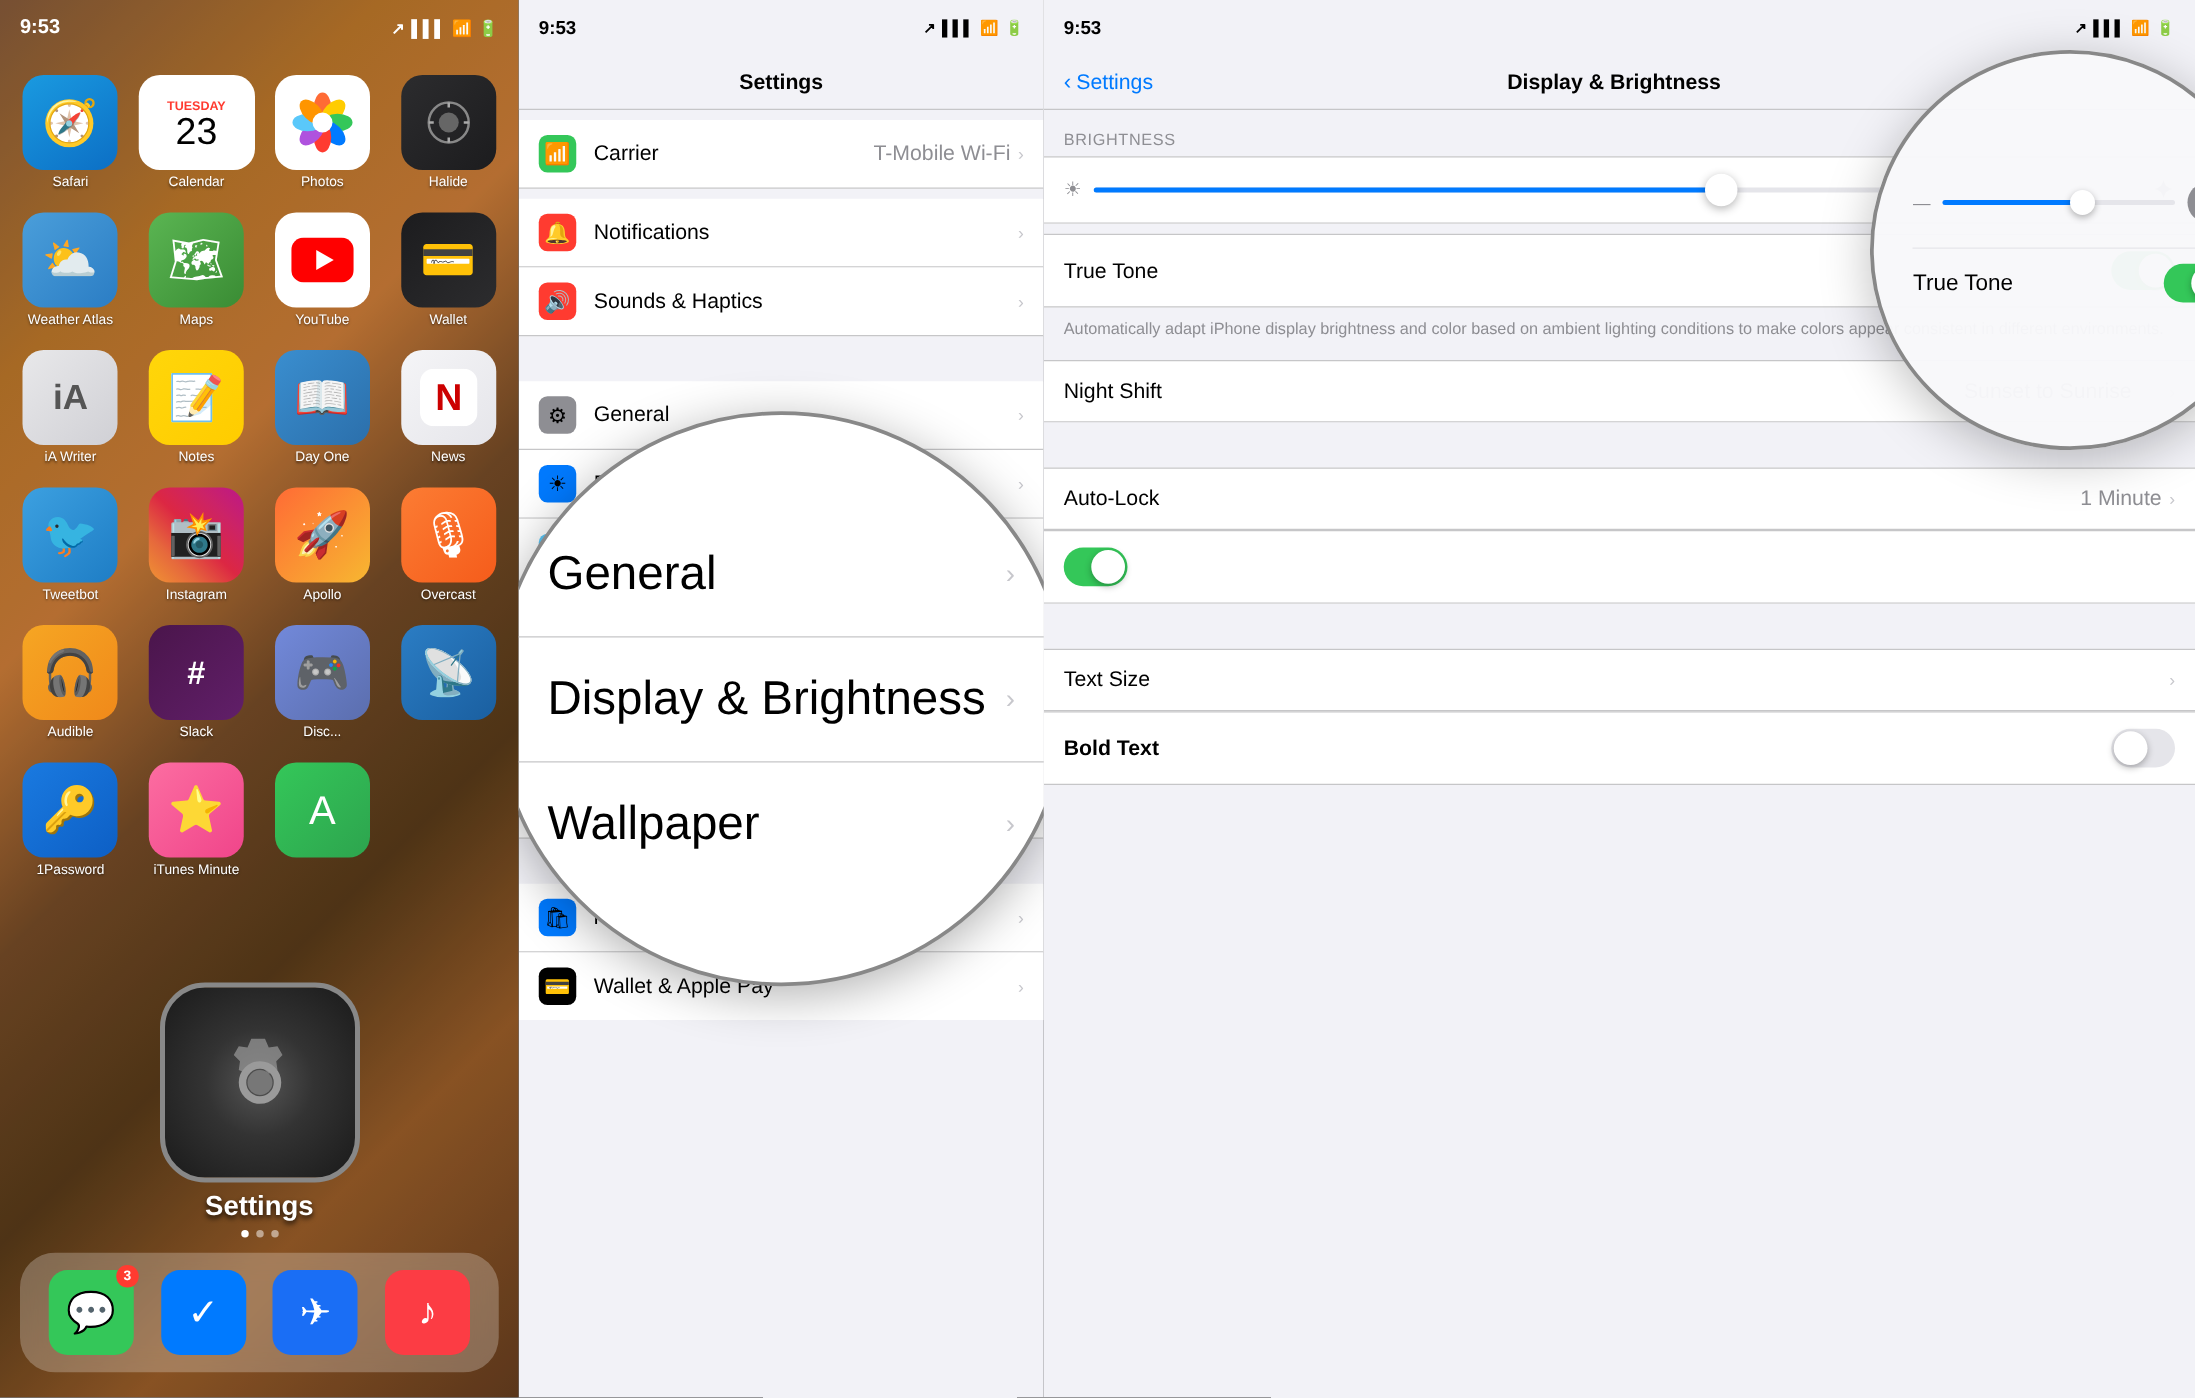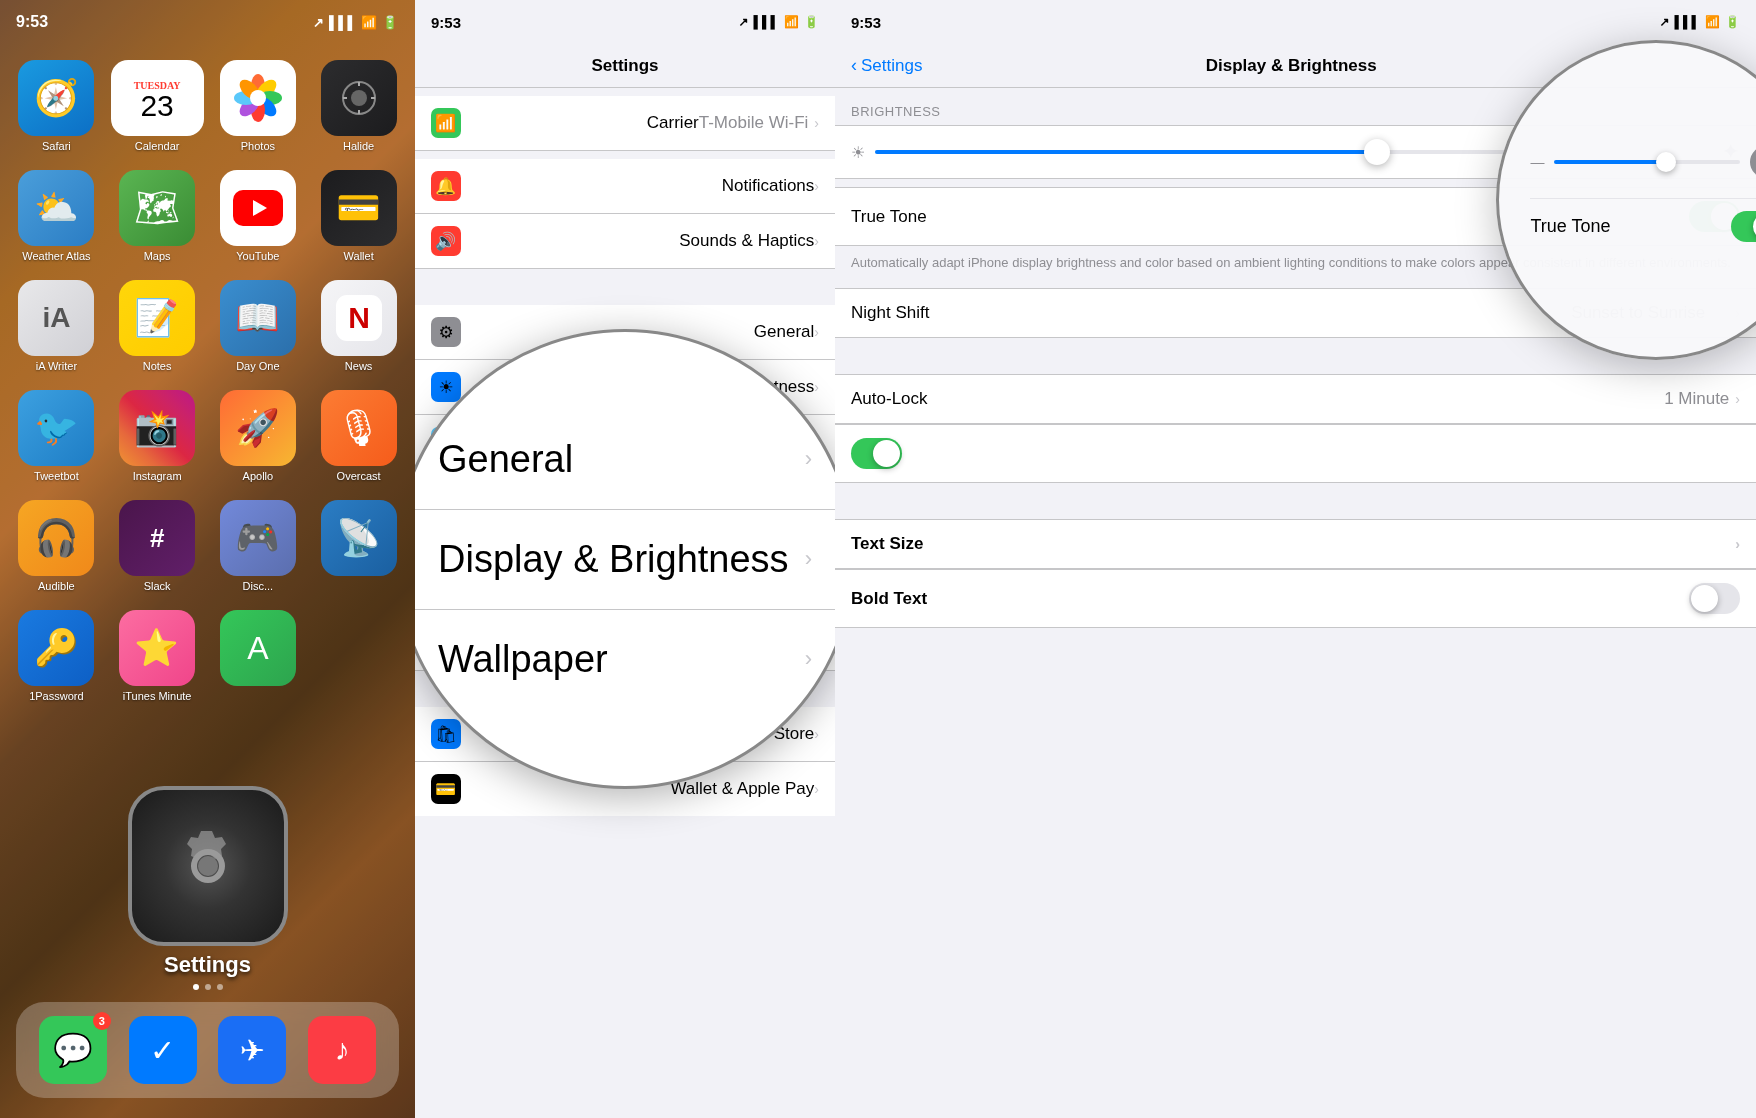"TUESDAY" .cal-month { font-family: Liberation Serif, serif -> none }
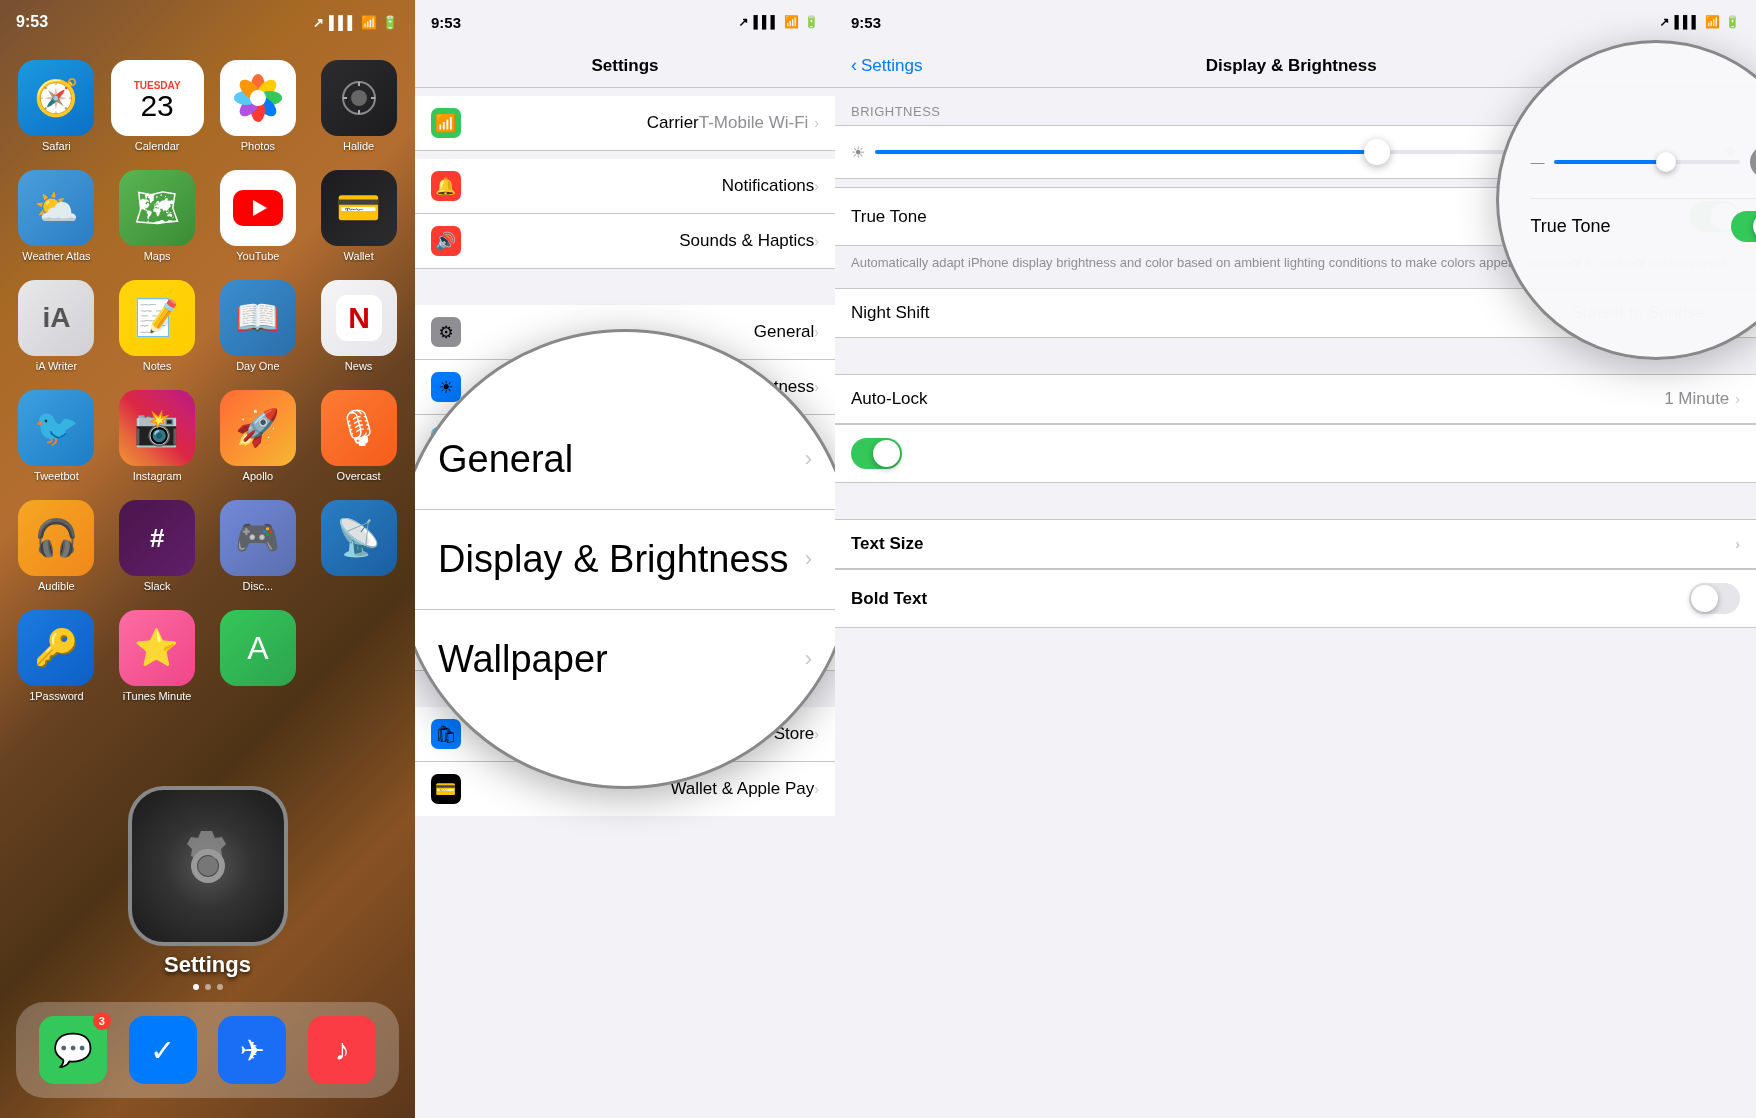"Carrier" .settings-row-text { text-align: right -> none }
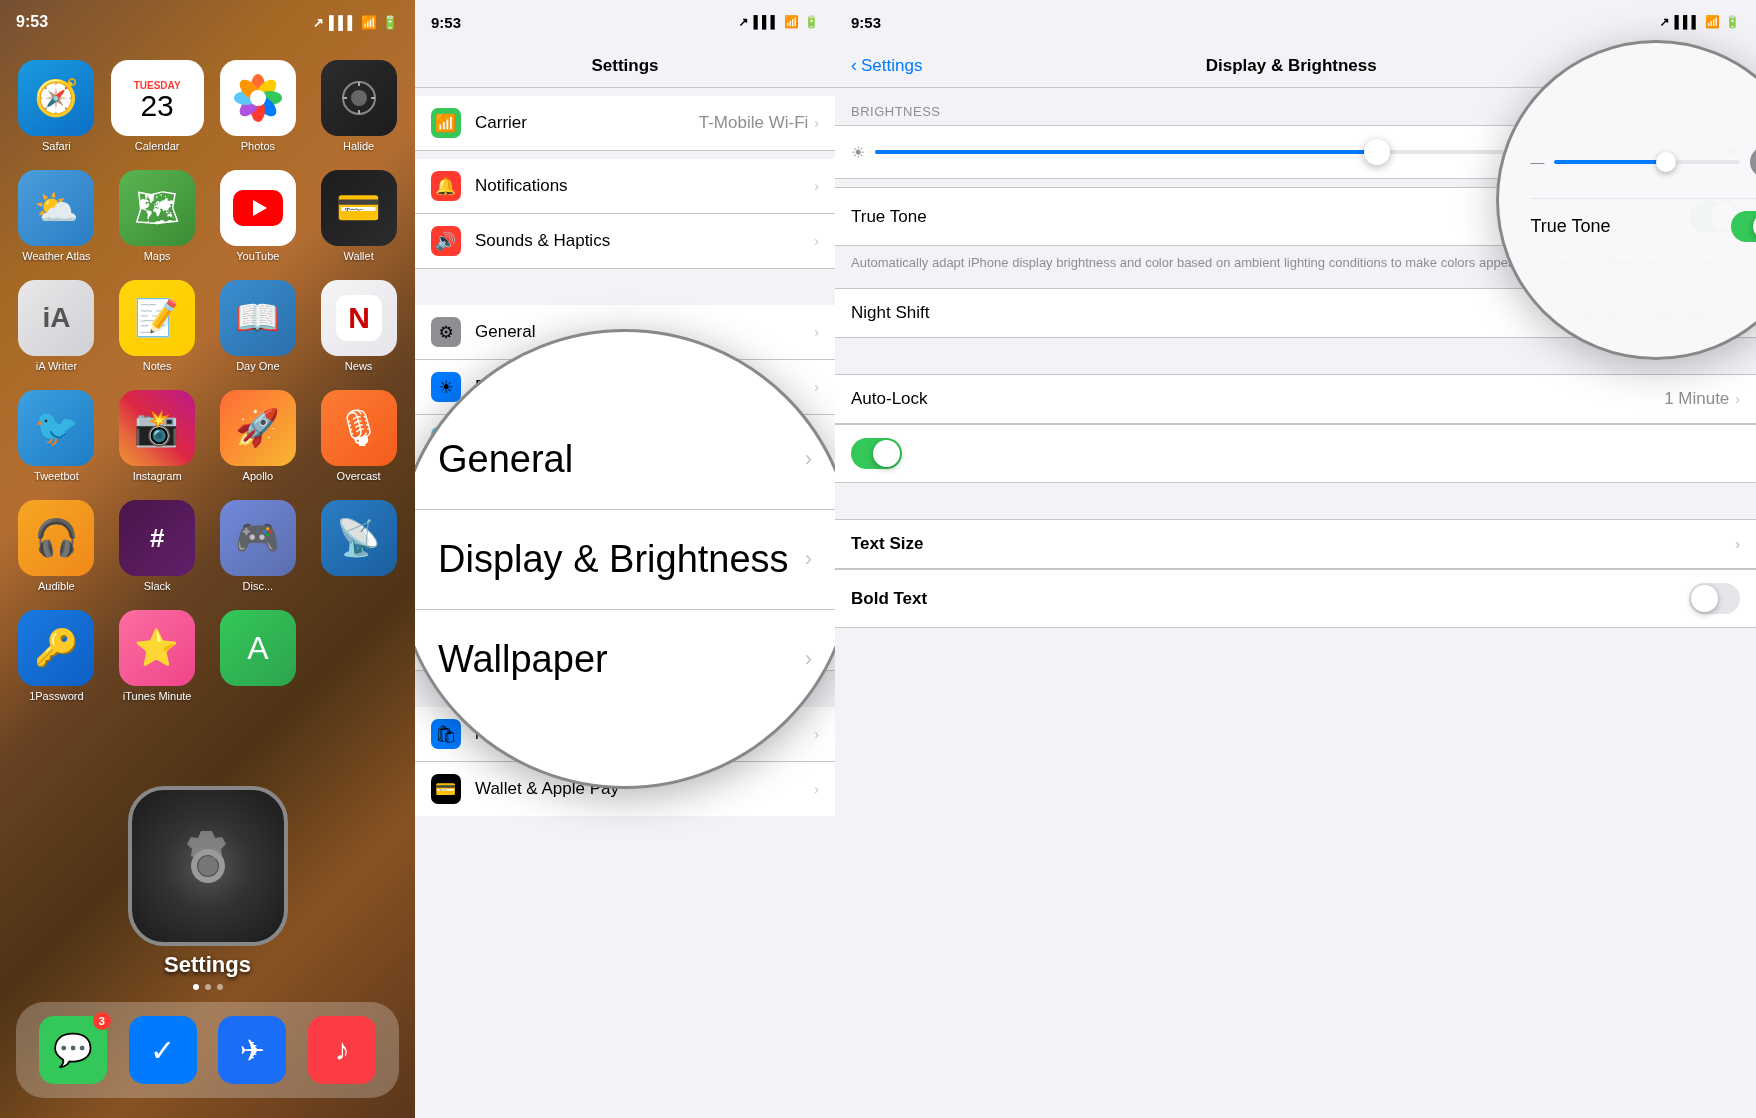"Text Size" div.display-row { font-weight: bold -> none }
